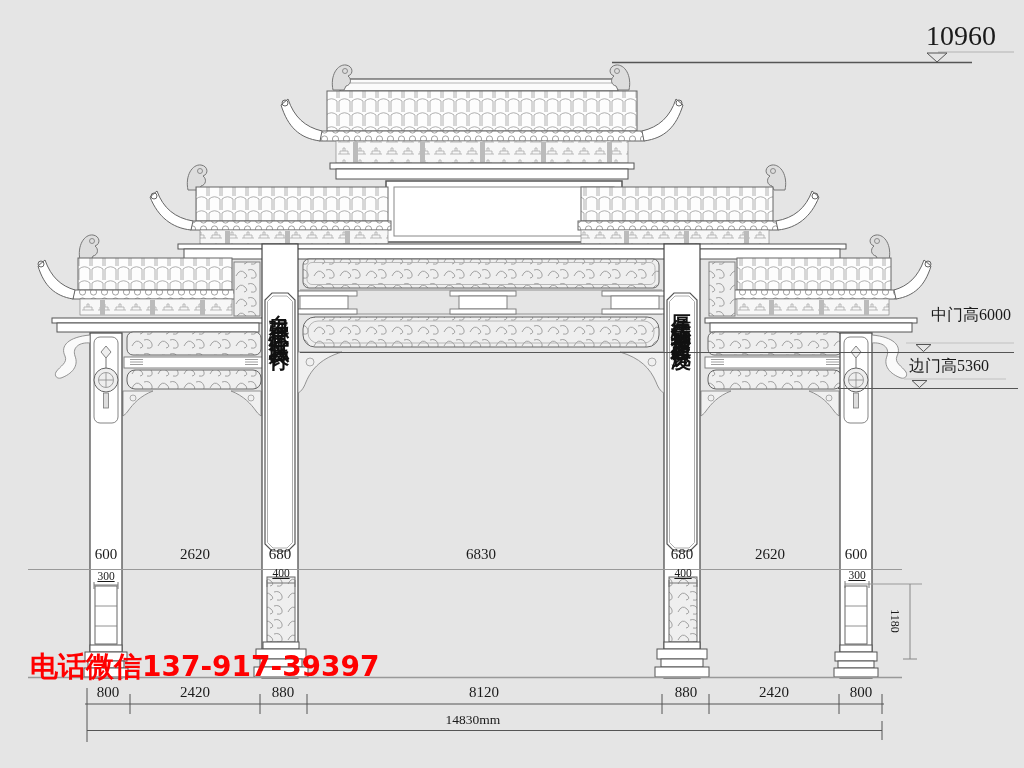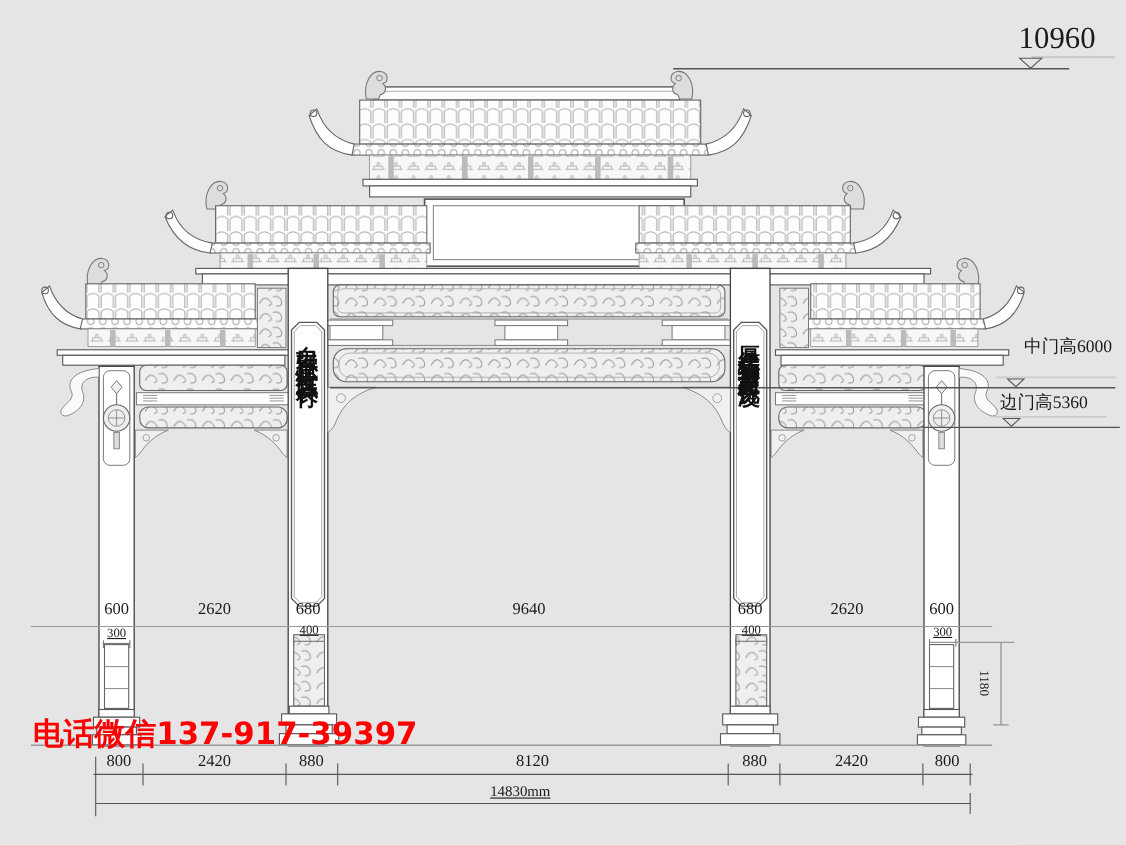"9640" div.lbl { text: 9640 -> 6830 }
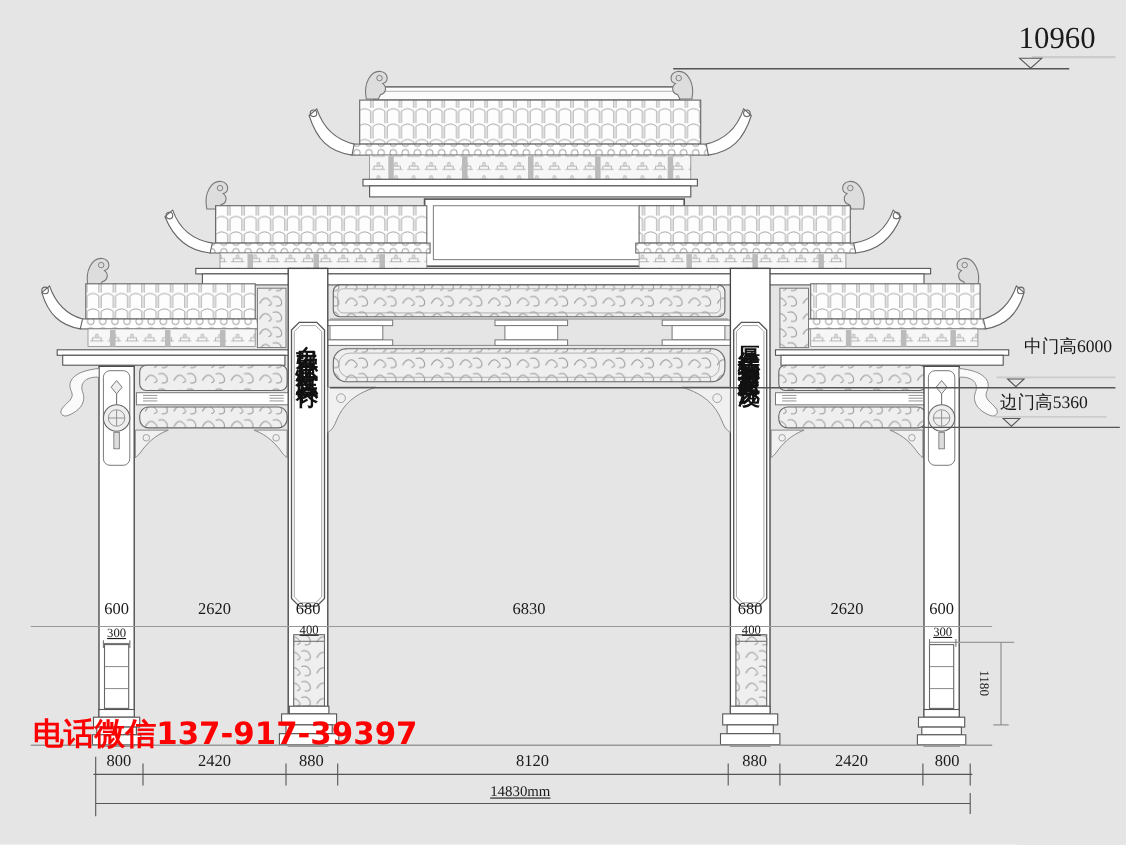"14830mm" .total { text-decoration: underline -> none }
